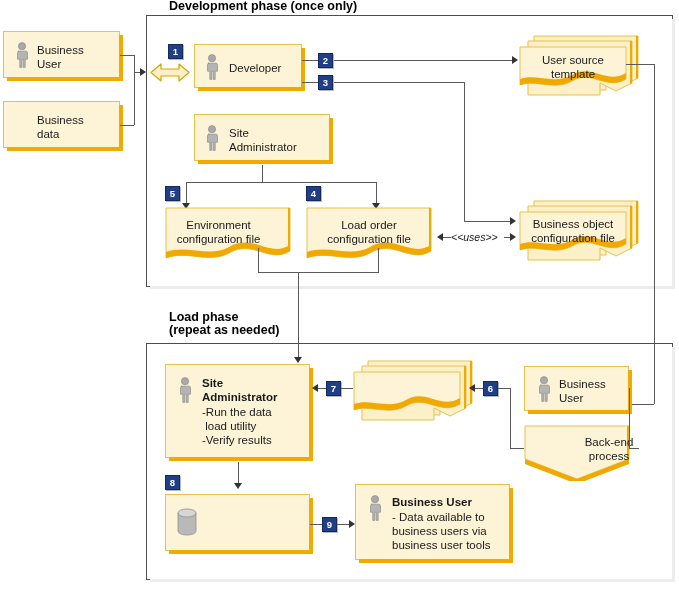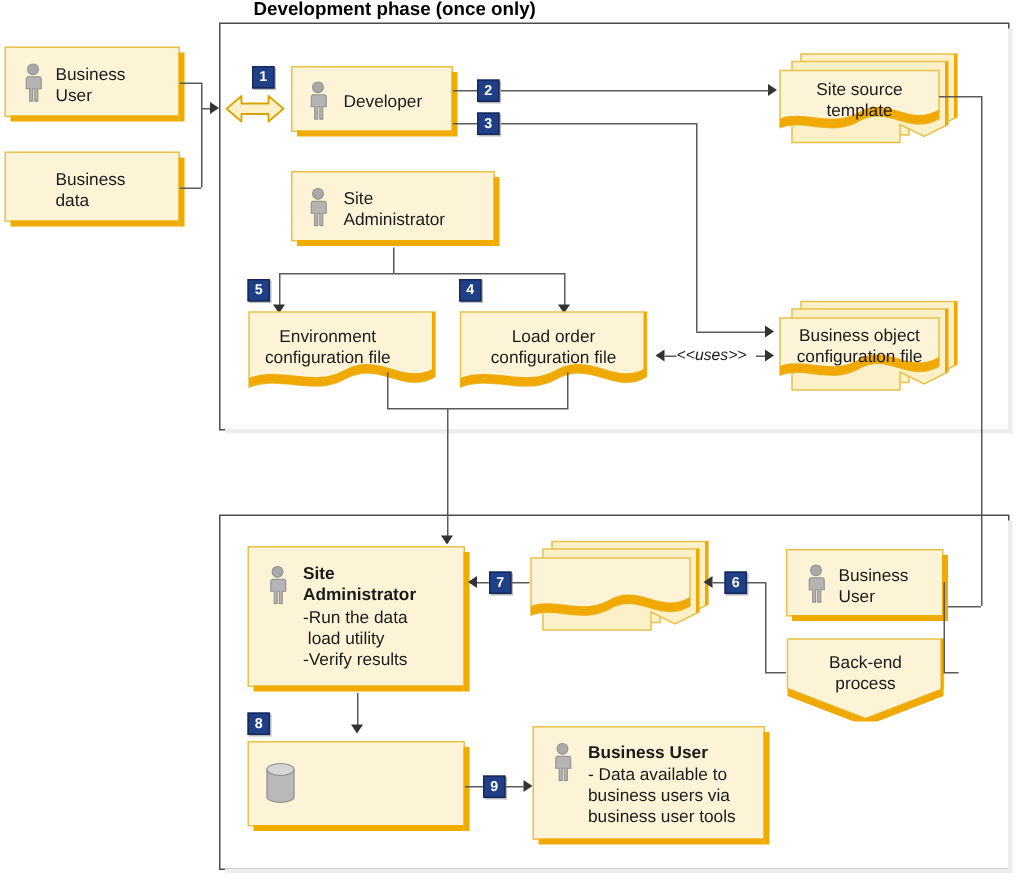"Site source" div.doc-txt { text: Site -> User }
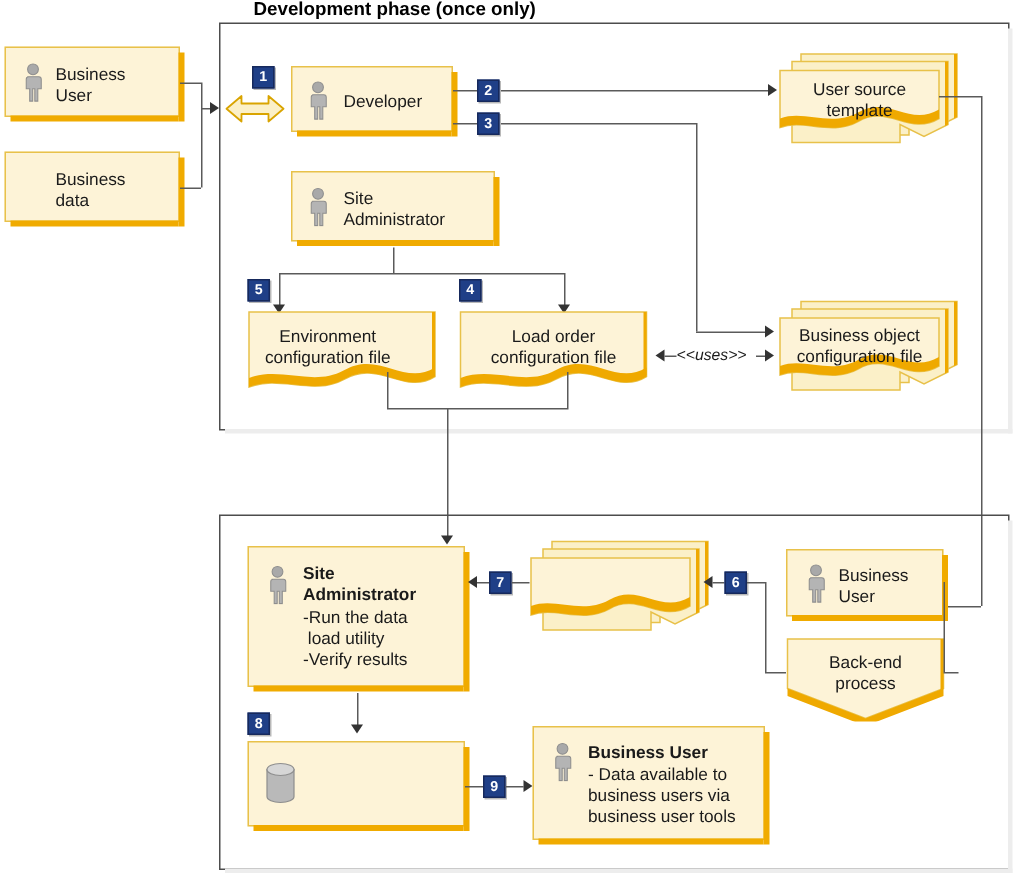"Load phase" div.phase-title { html: none -> <div>Load phase (repeat as needed)</div> }
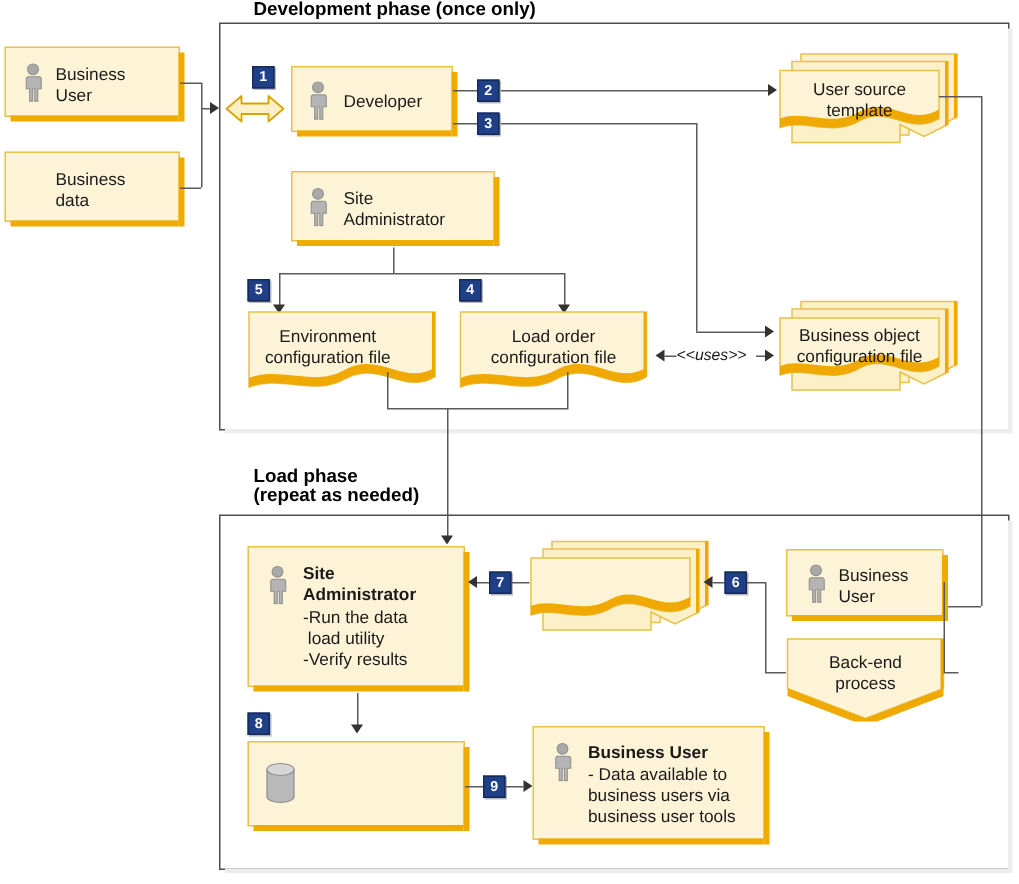"Back-end" div.doc-txt { padding-left: none -> 32px }
